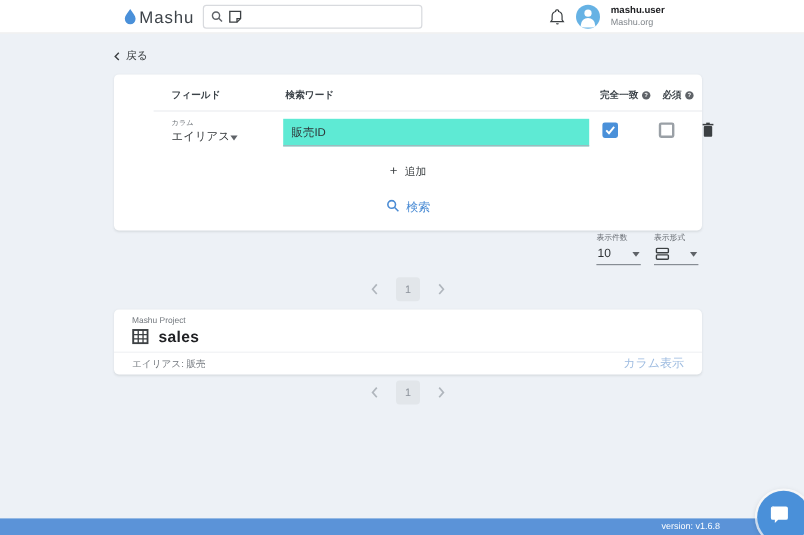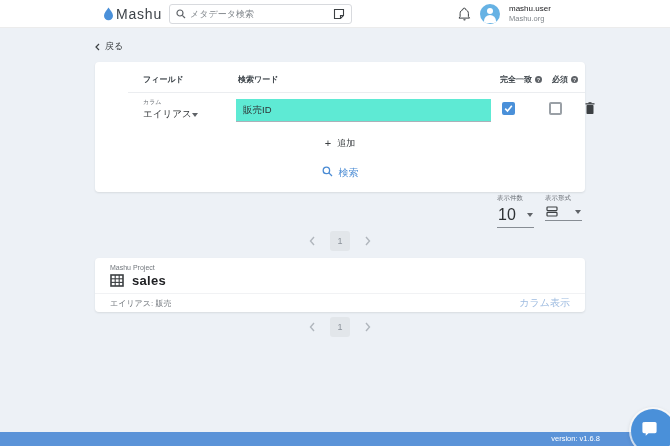"メタデータ検索" input { html: <input> -> none }
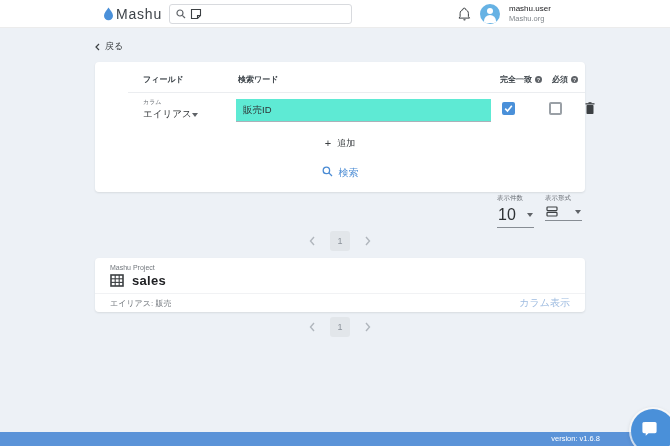"mashu.user" .user-name { font-weight: normal -> bold }
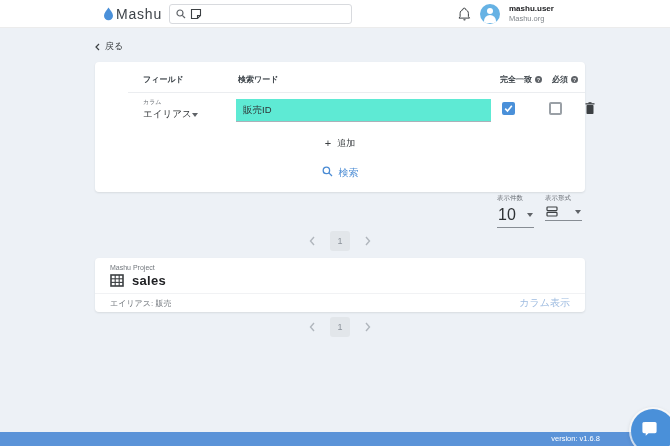"10" .dc-value { font-size: 16px -> 10px }
